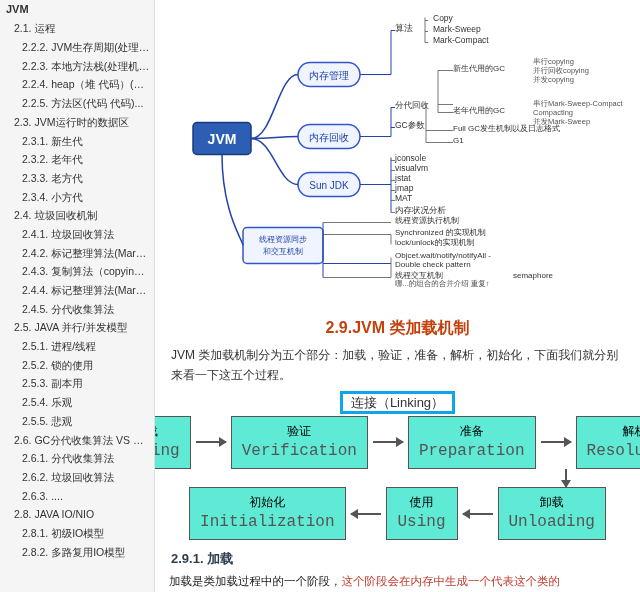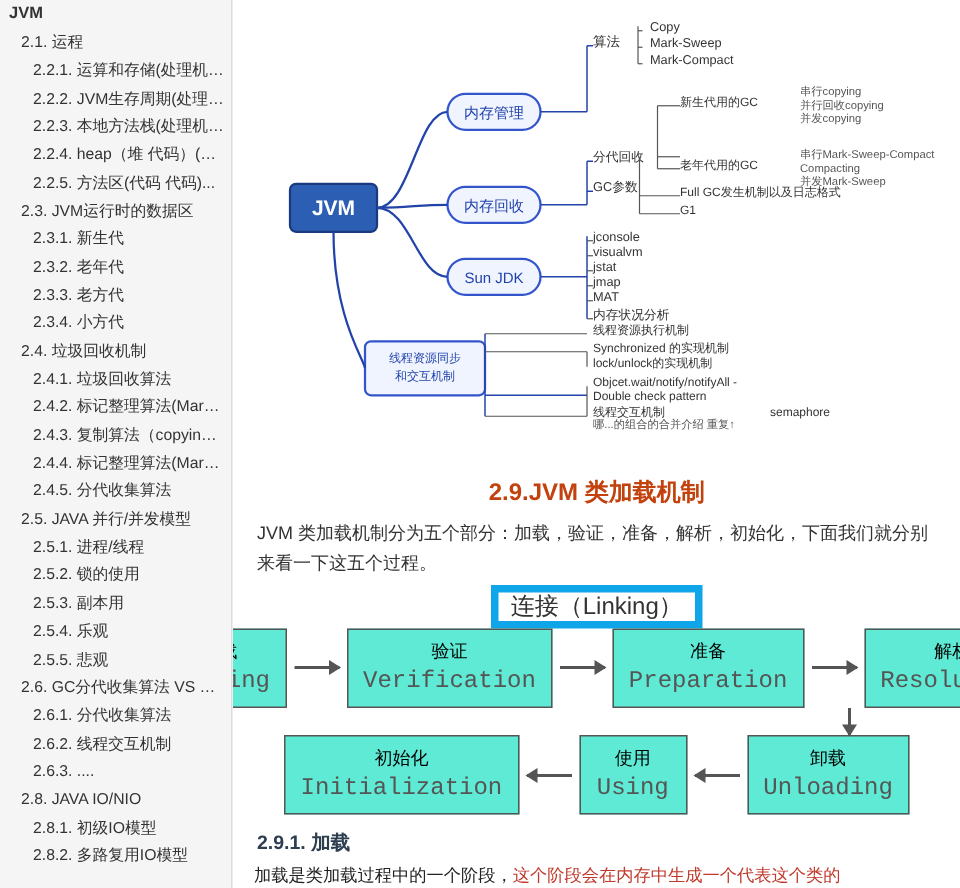"2.2.1. 运算和存储(处理机制)" div.sidebar-item { html: <div>2.2.1. 运算和存储(处理机制)</div> -> none }
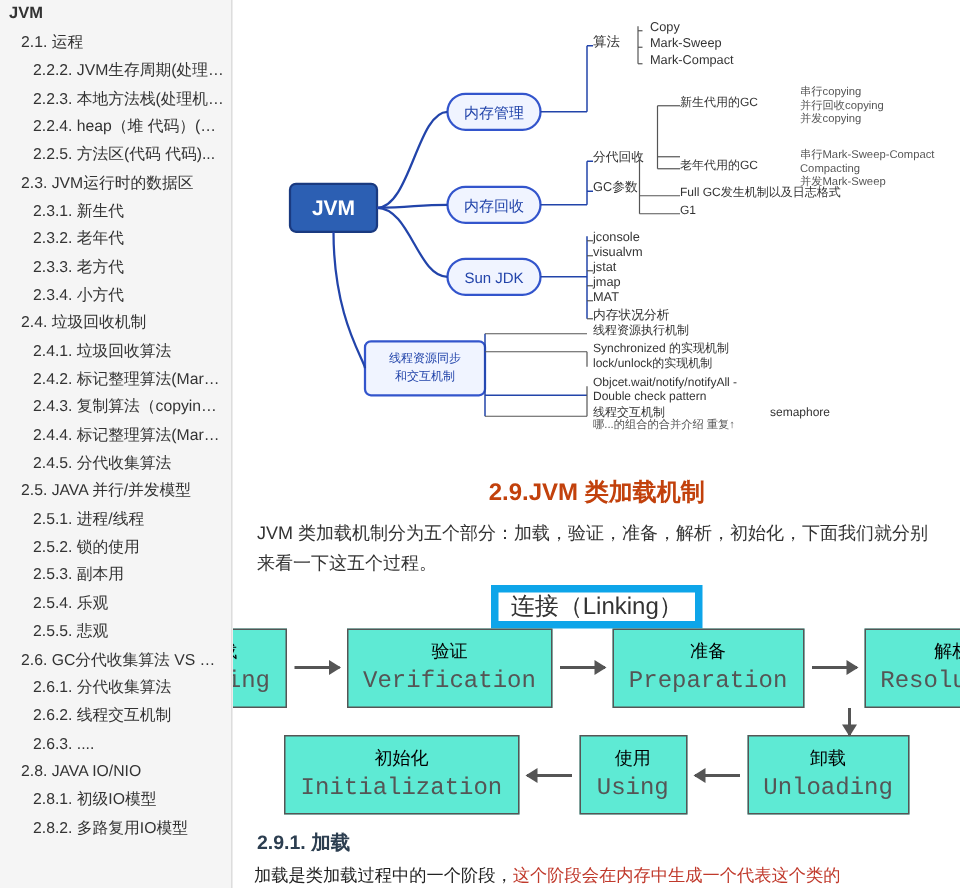"连接（Linking）" .linking-label span { border: 5px solid #0ea5e9 -> 3px solid #0ea5e9; font-size: 16px -> 13px }
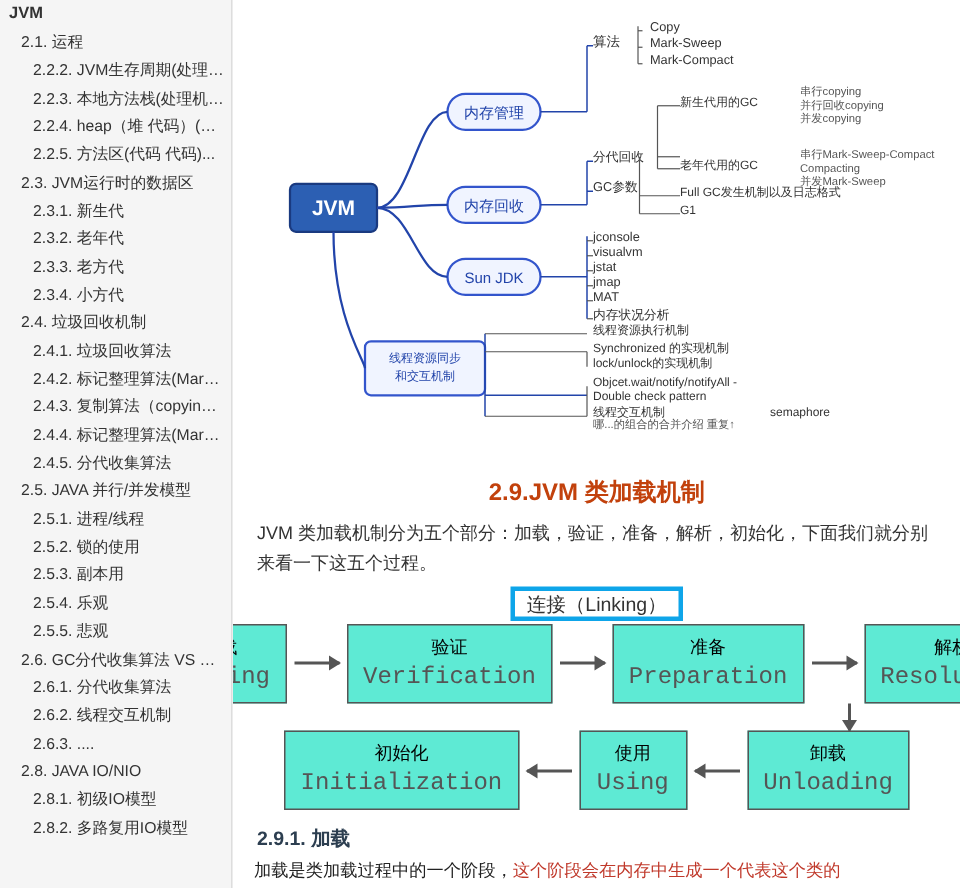"2.6.2. 线程交互机制" div.sidebar-item { text: 线程交互机制 -> 垃圾回收算法 }
